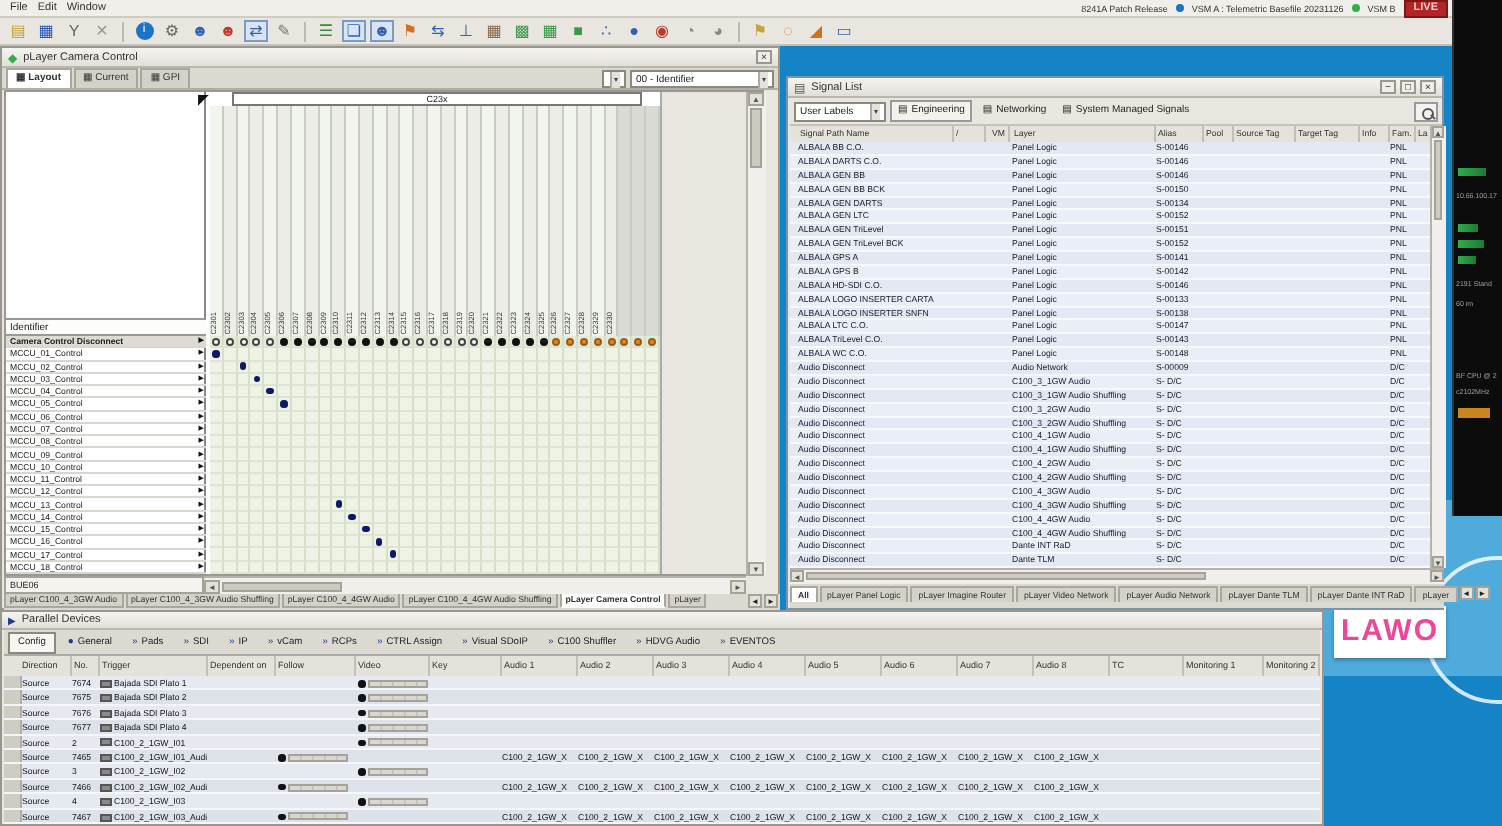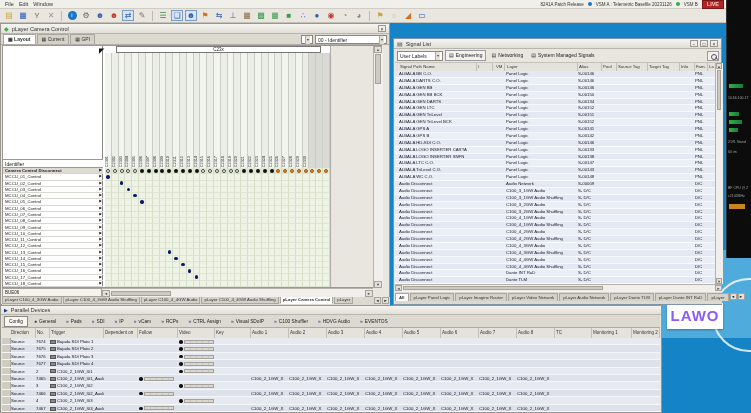"LAWO" #lawo-logo { color: #8b5cf6 -> #ec4899 }
